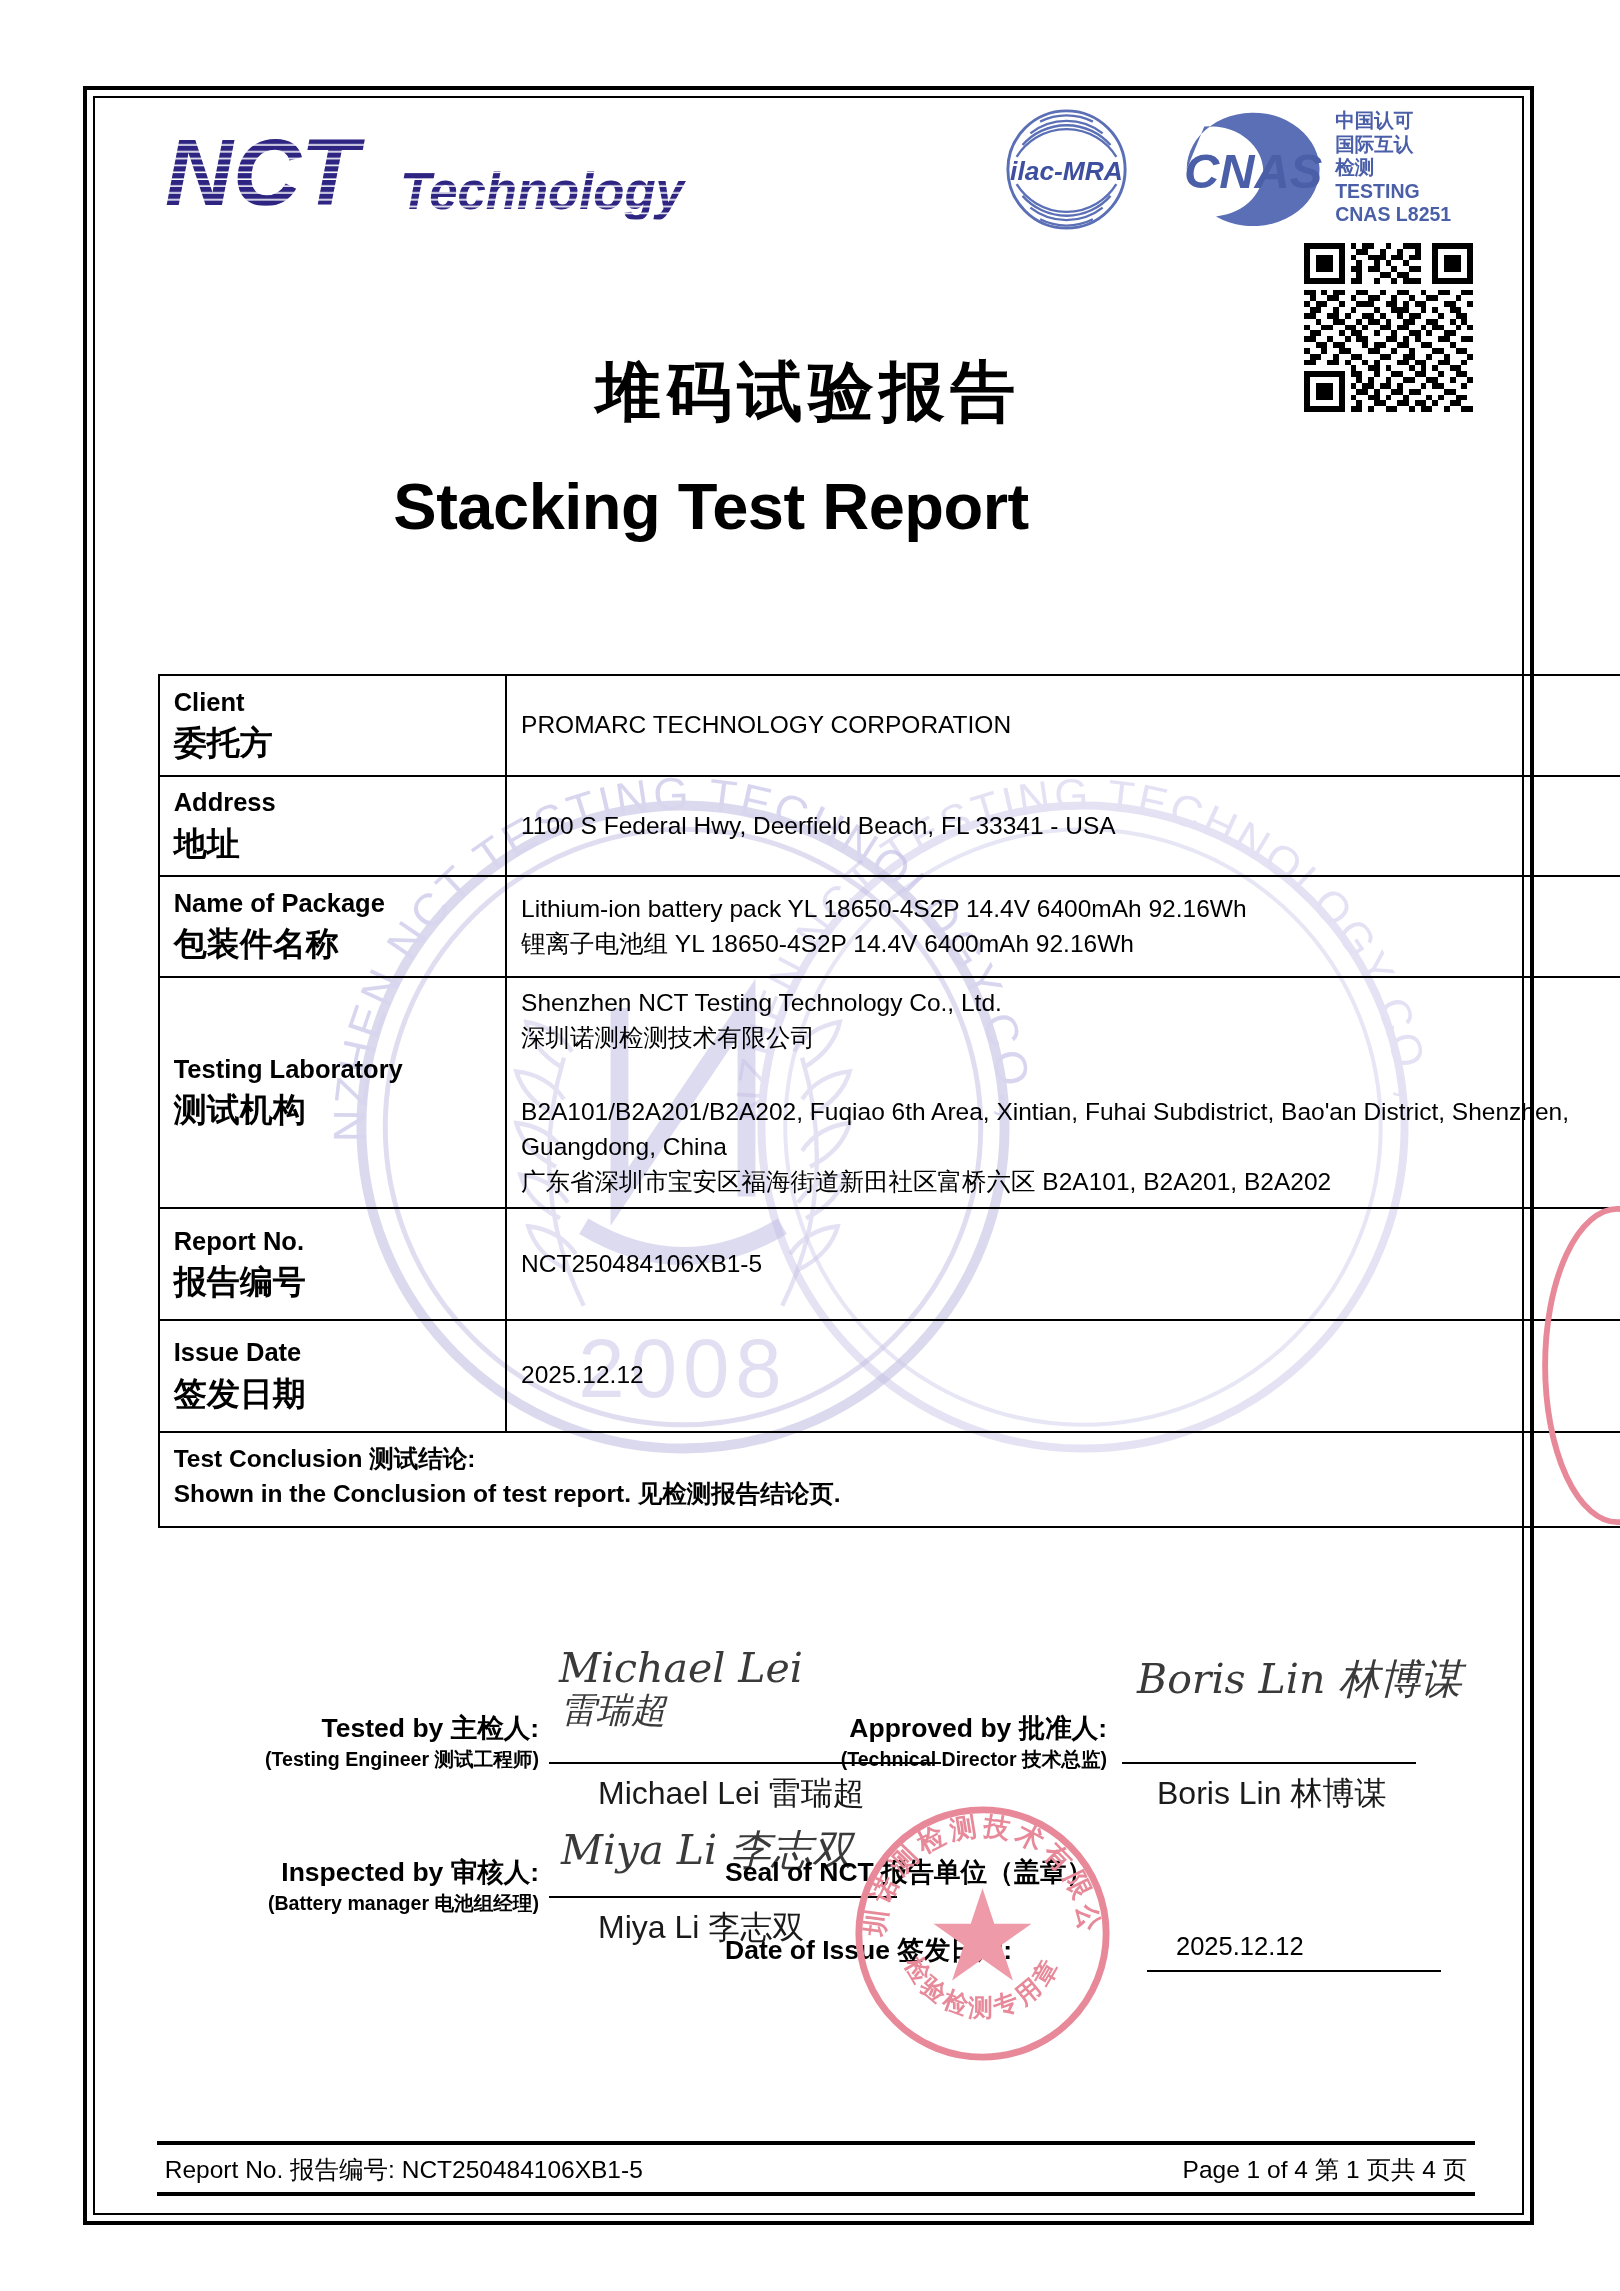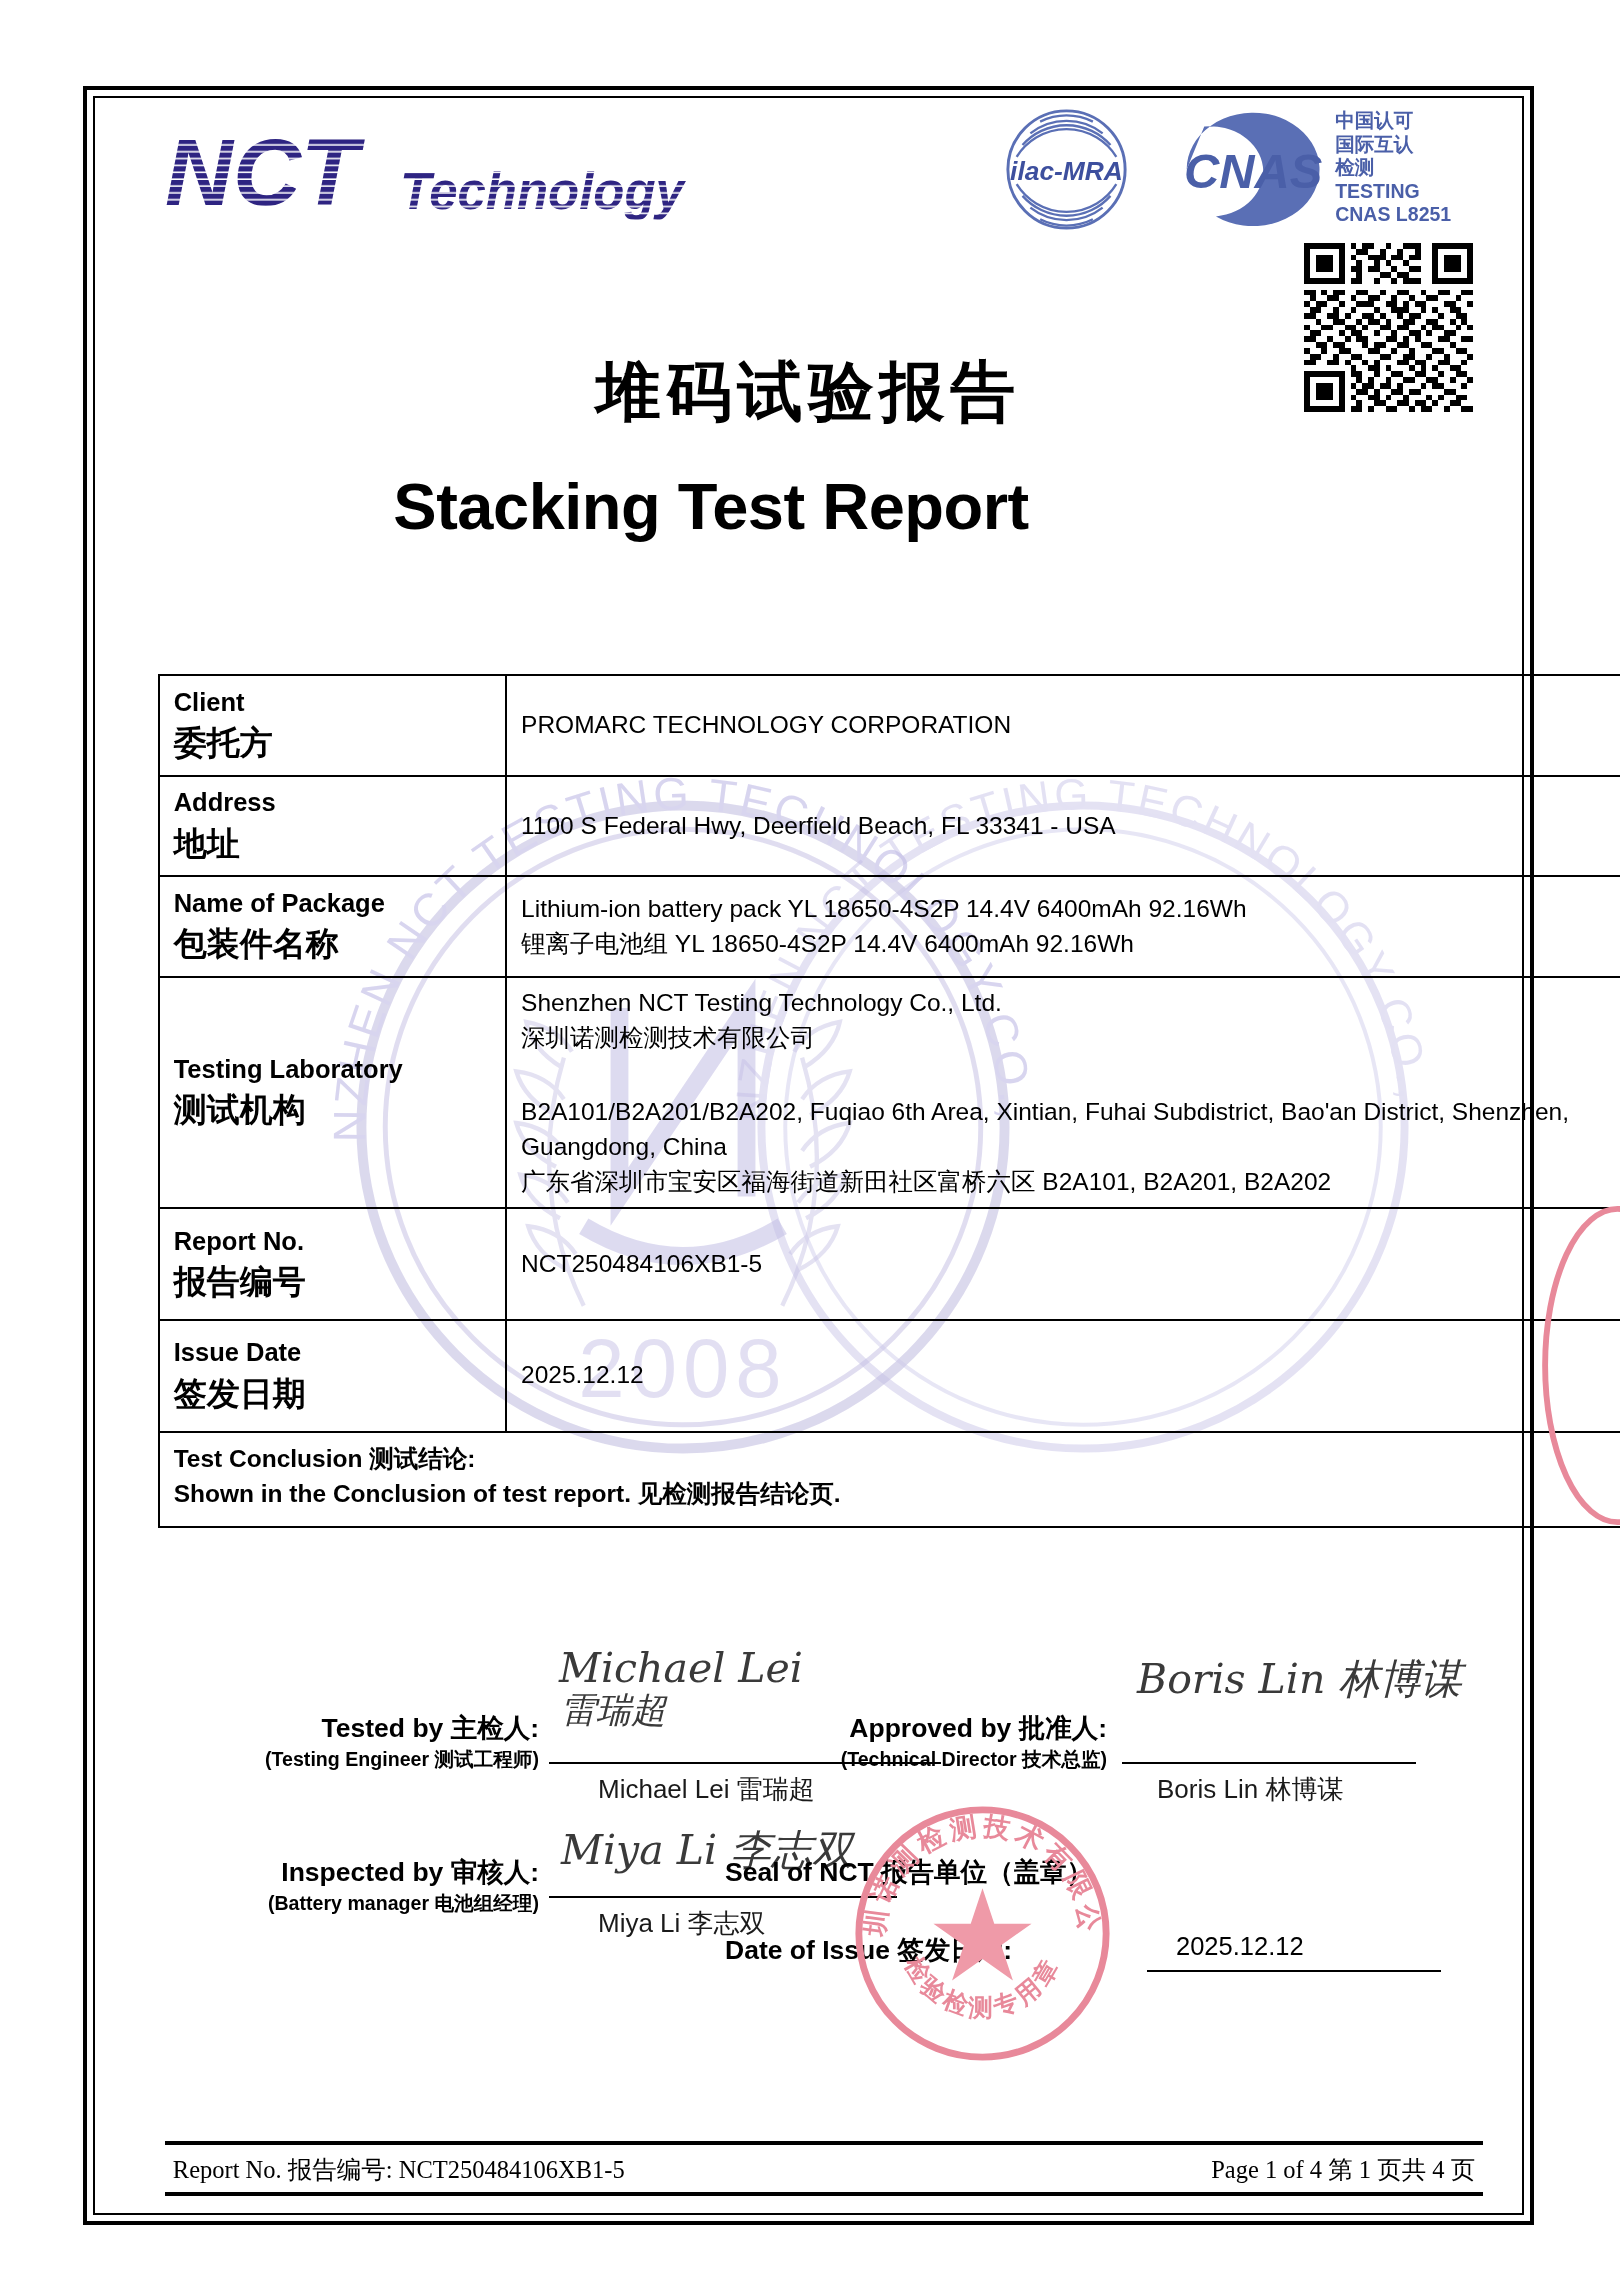"Michael Lei 雷瑞超" .sig-name { font-size: 26px -> 32px }
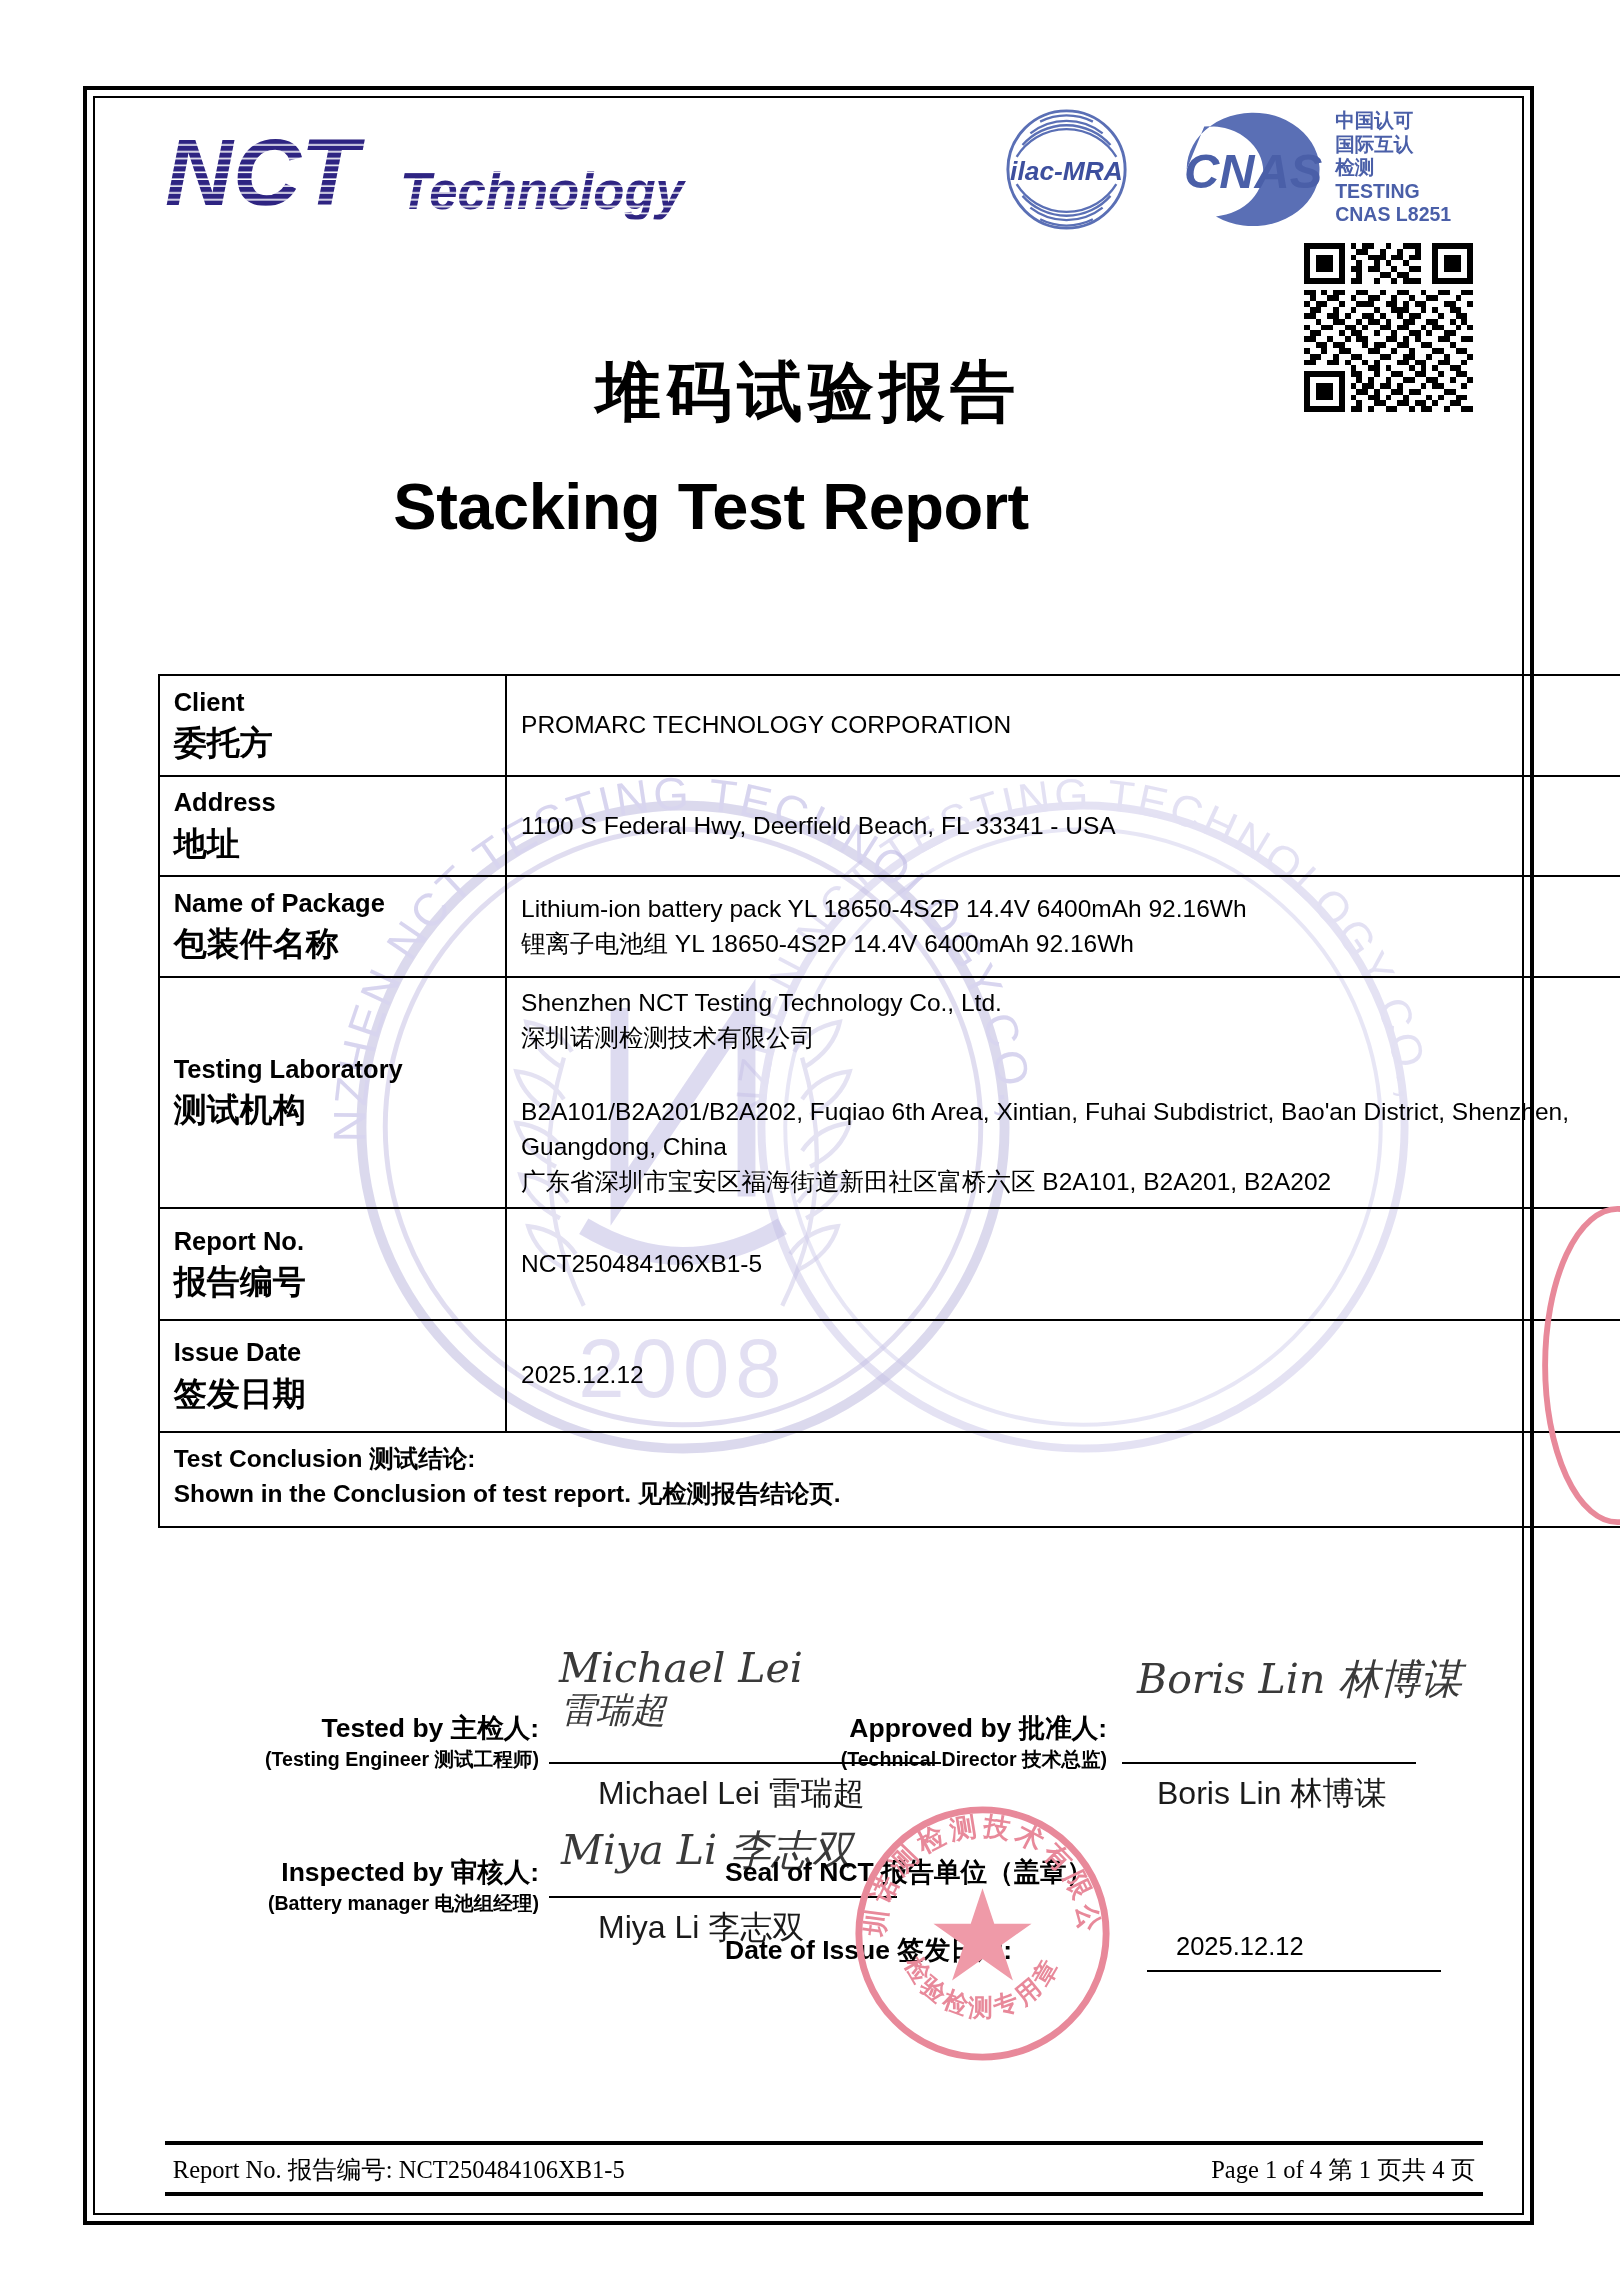"Report No. 报告编号: NCT250484106XB1-5" .footer { font-family: Liberation Serif, serif -> none; left: 165px -> 157px }
